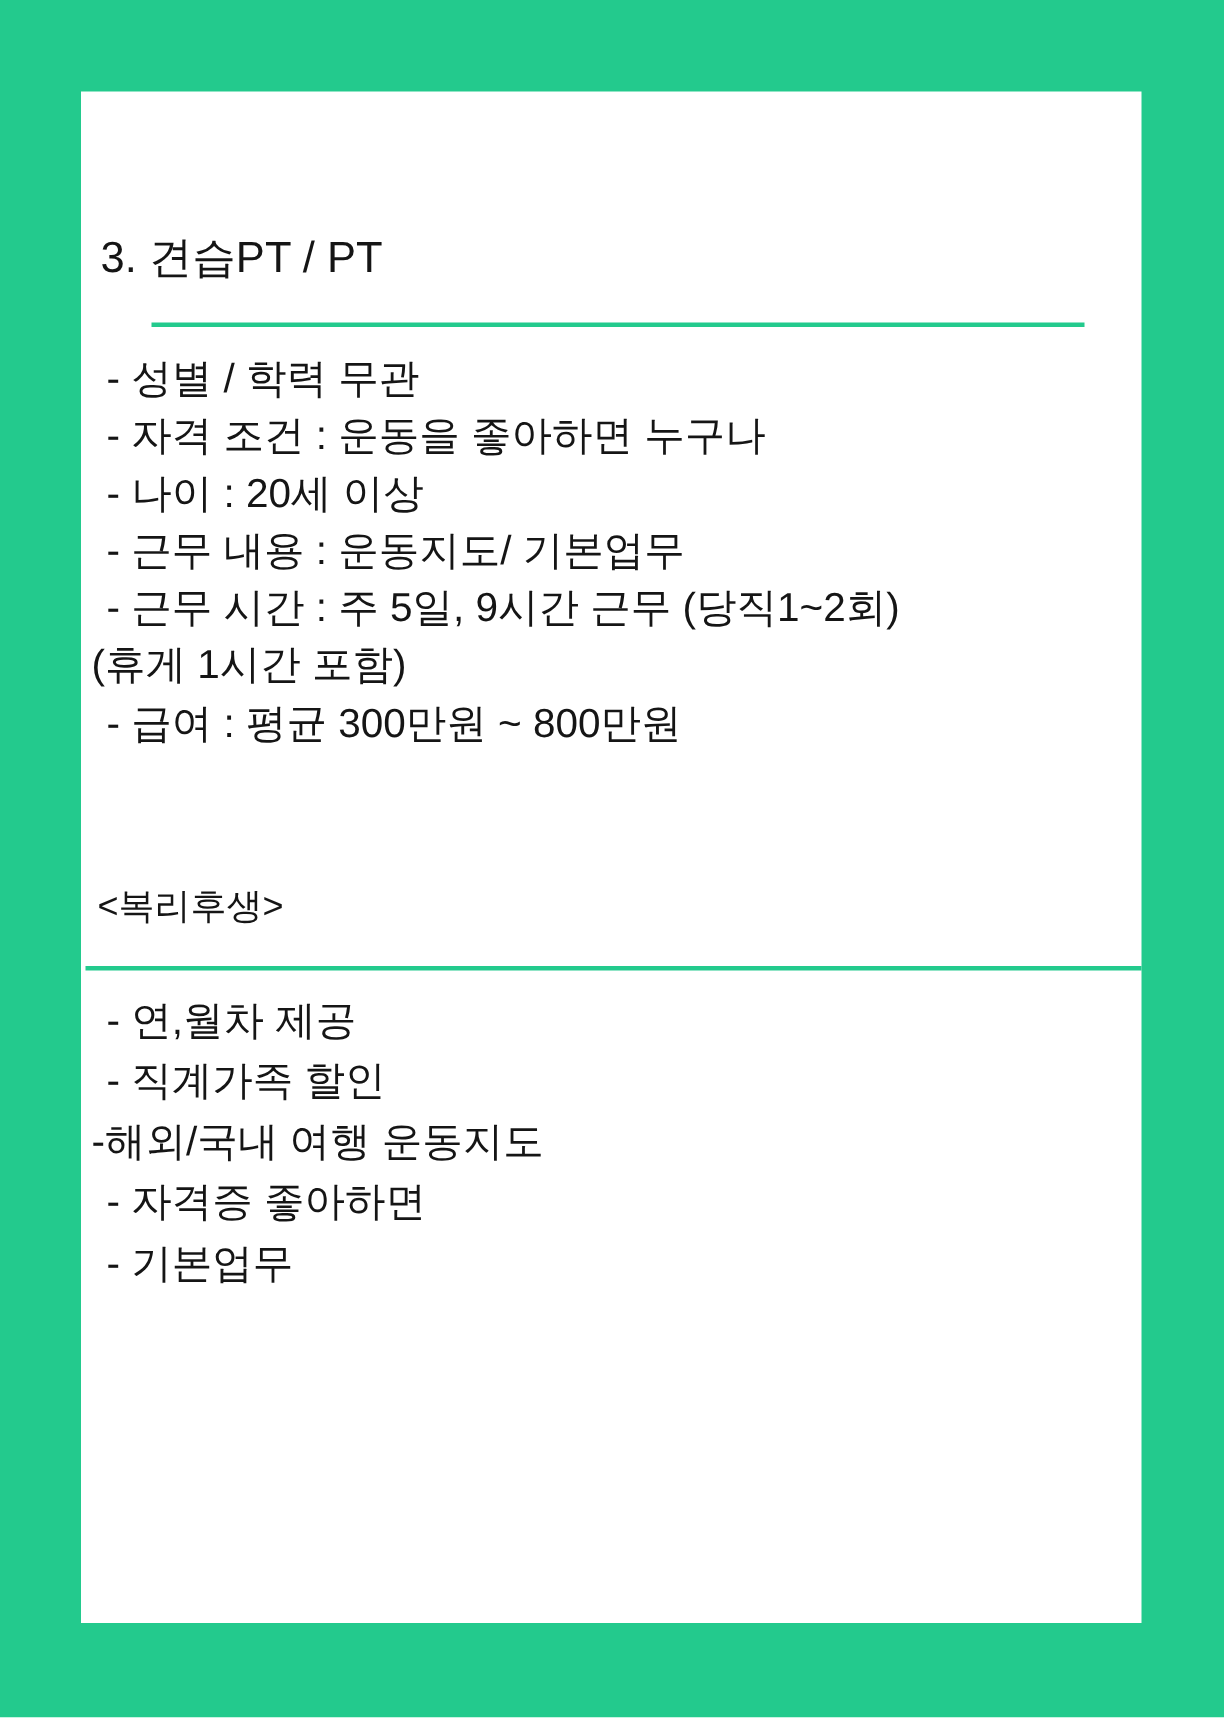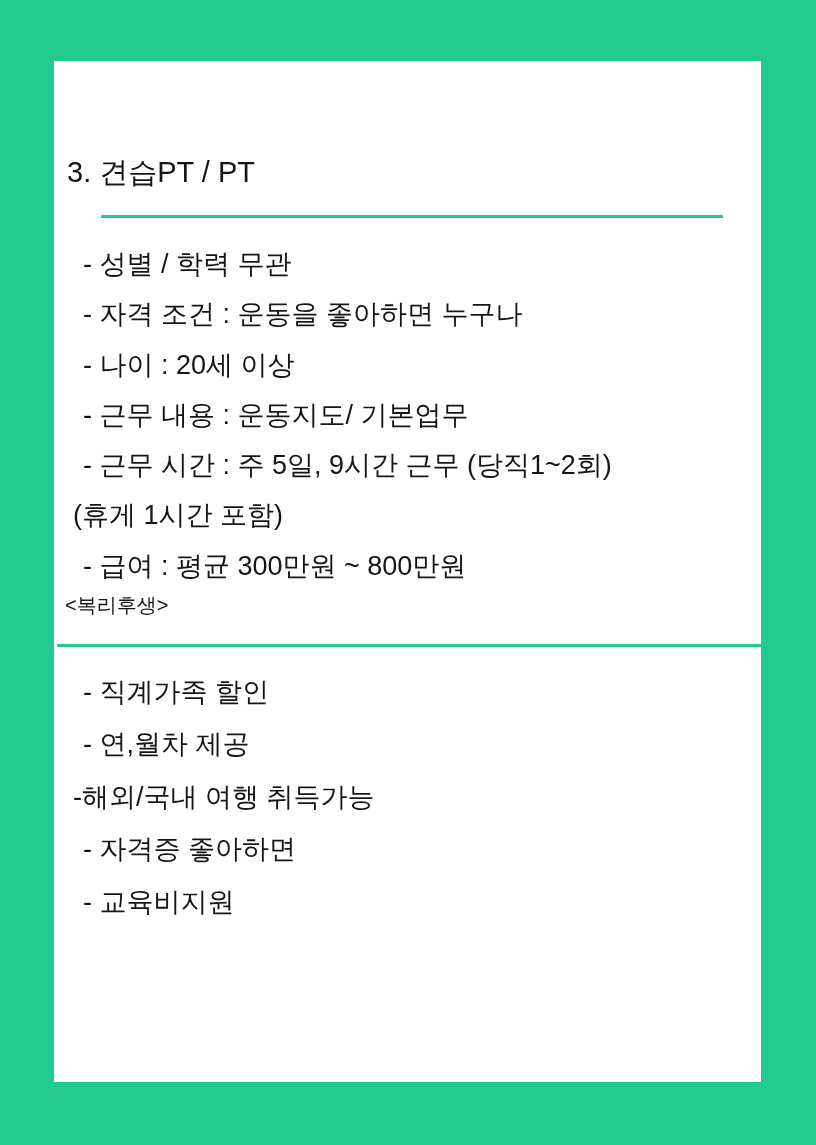"- 성별 / 학력 무관" .line { margin: 16px -> 4px }
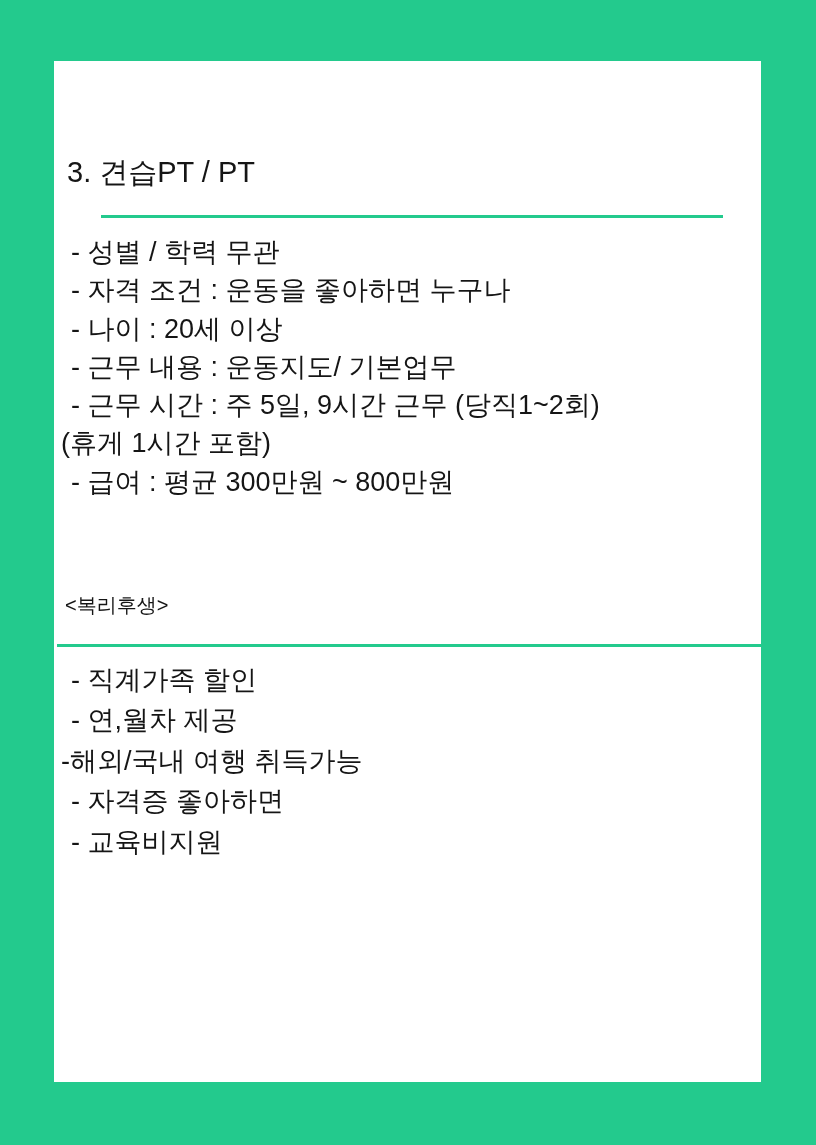"<복리후생>" .title2 { font-size: 20px -> 24px }
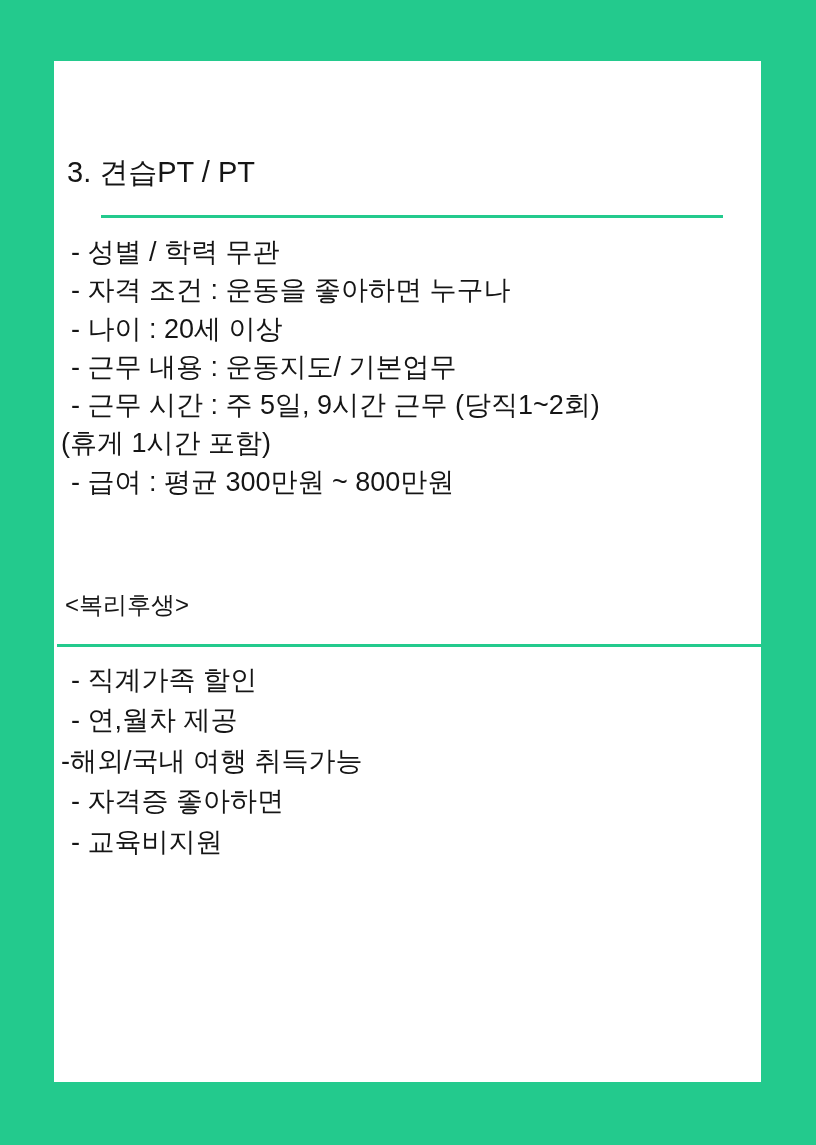"- 직계가족 할인" div.line { order: before "- 연,월차 제공" -> after "- 연,월차 제공" }
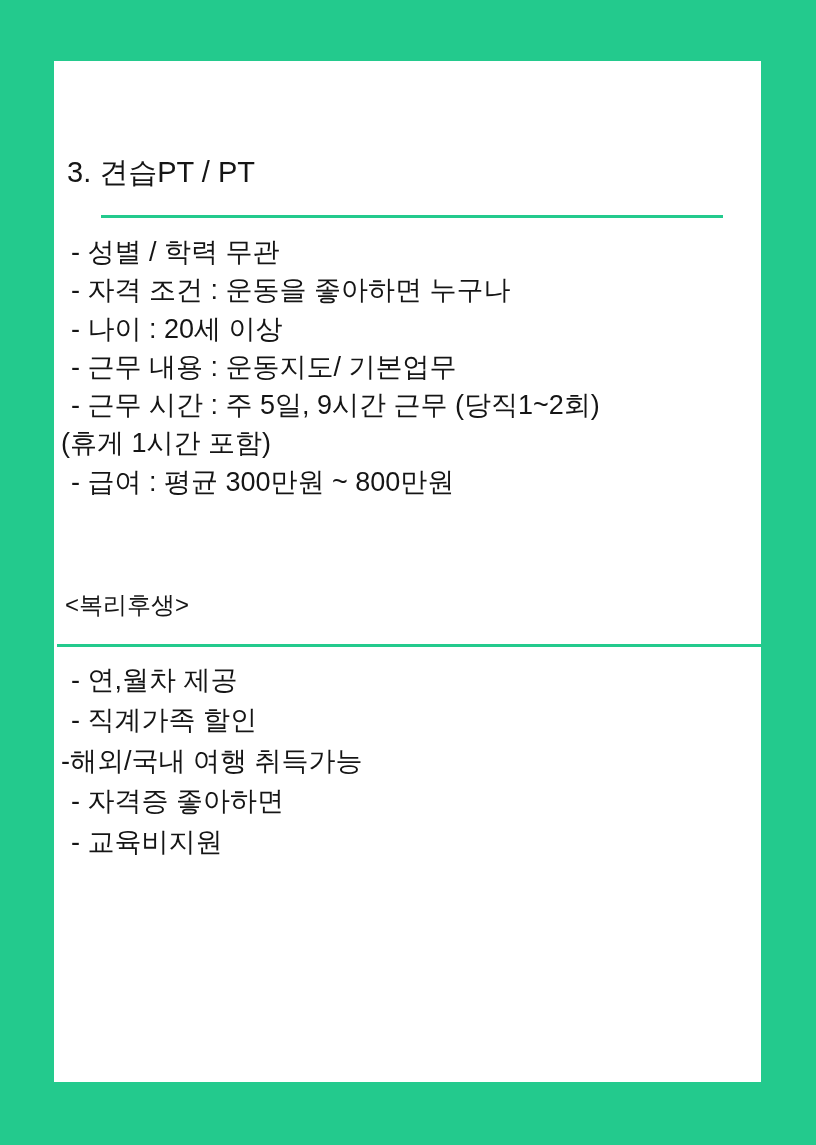"-해외/국내 여행 취득가능" div.line { text: 취득가능 -> 운동지도 }
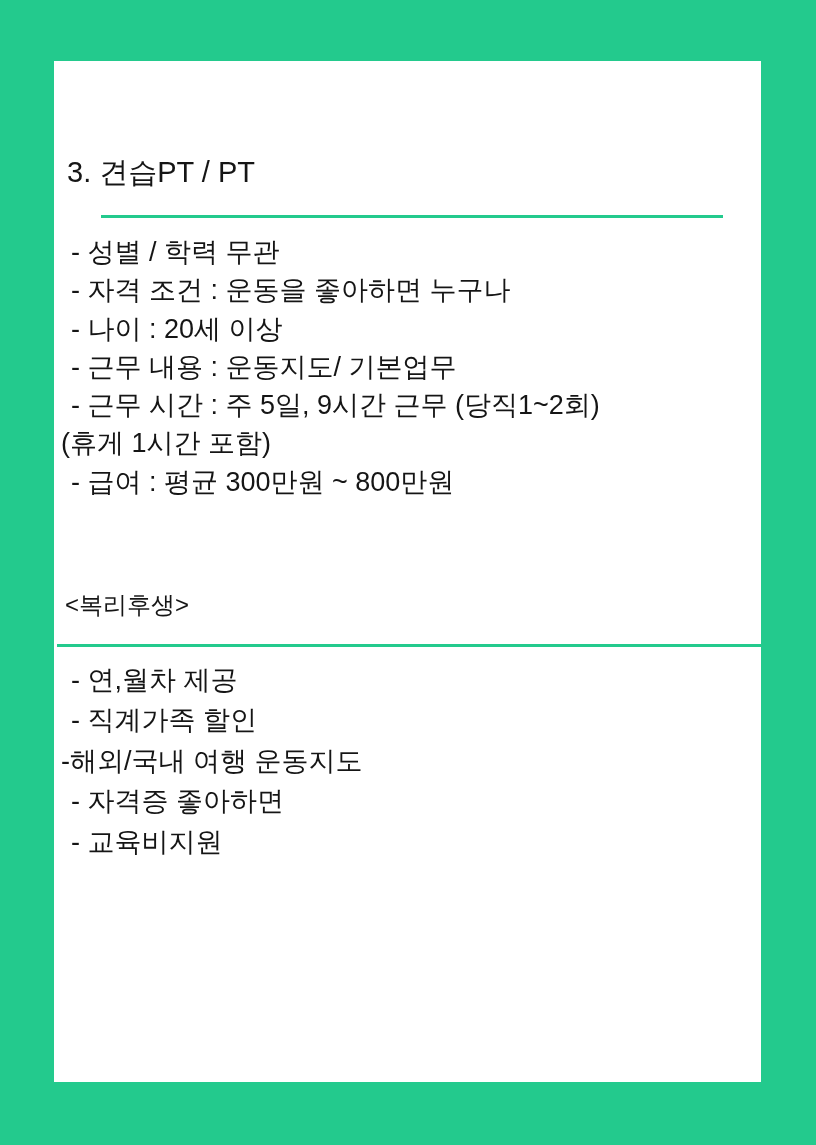"- 교육비지원" div.line { text: 교육비지원 -> 기본업무 }
